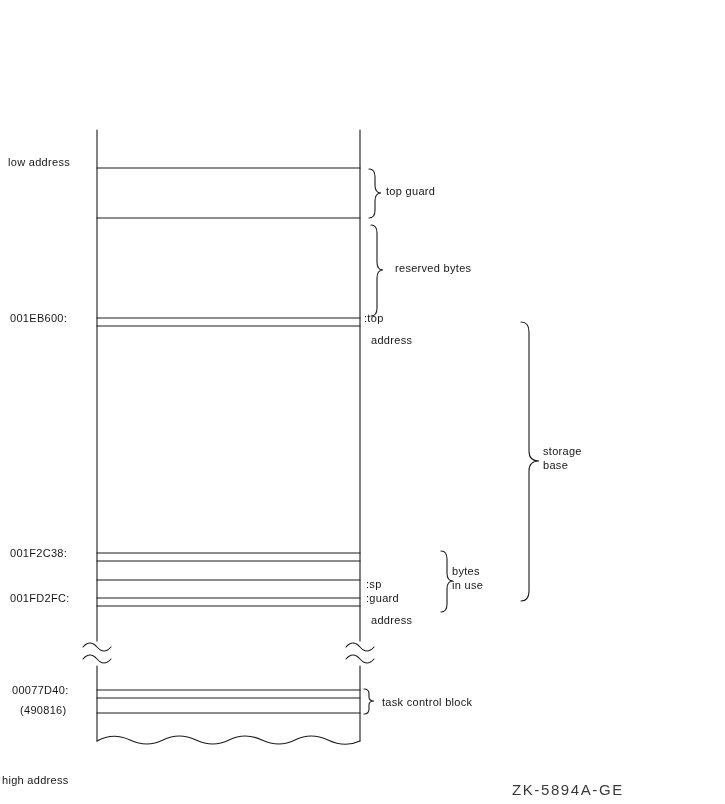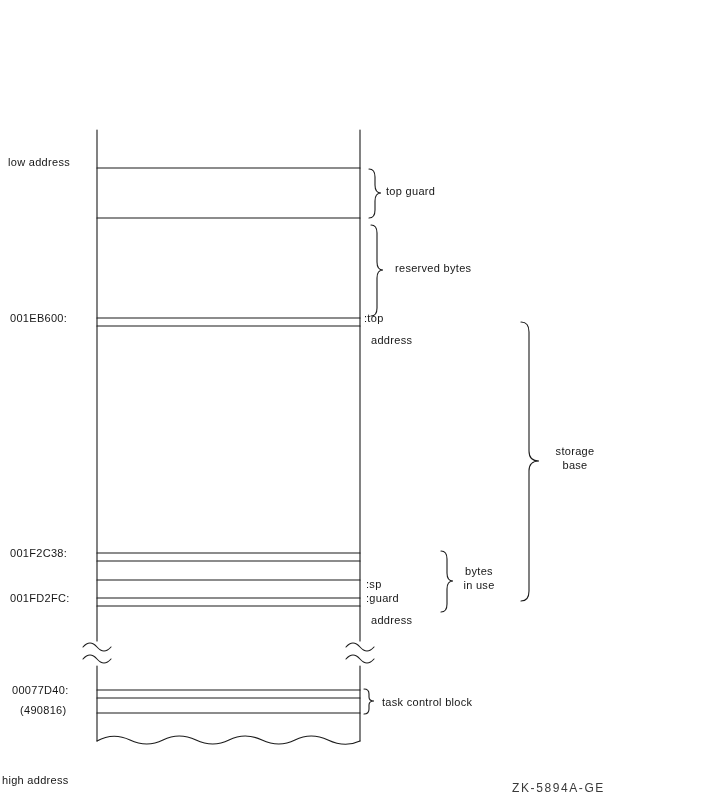"storage" .stack2 { text-align: center -> left }
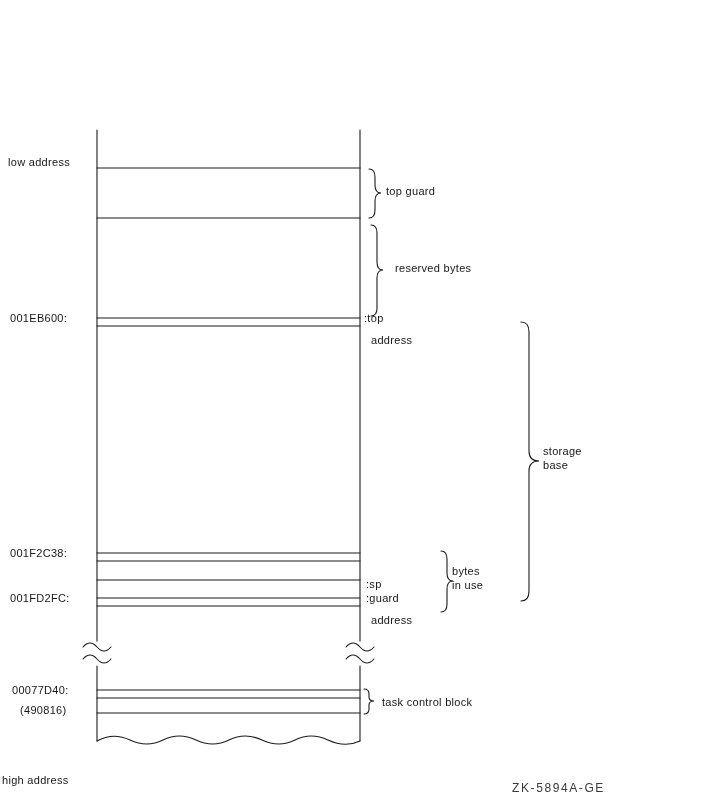"ZK-5894A-GE" .footer-id { font-size: 12px -> 15px }
